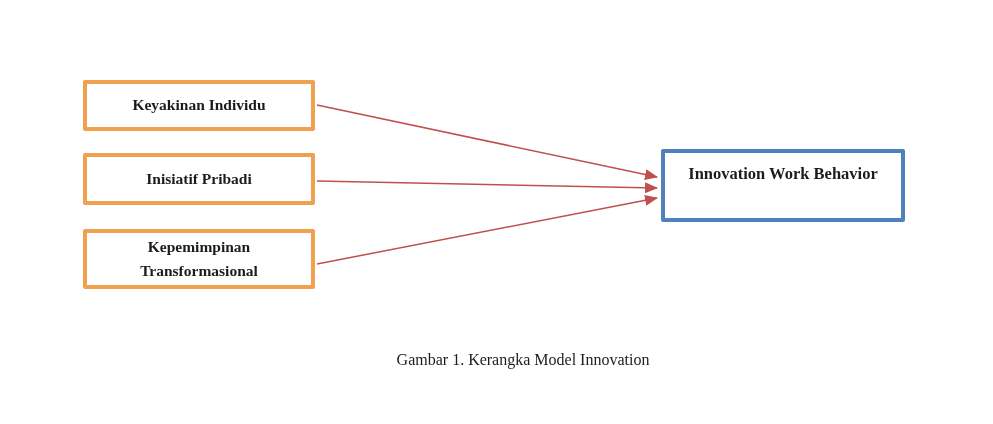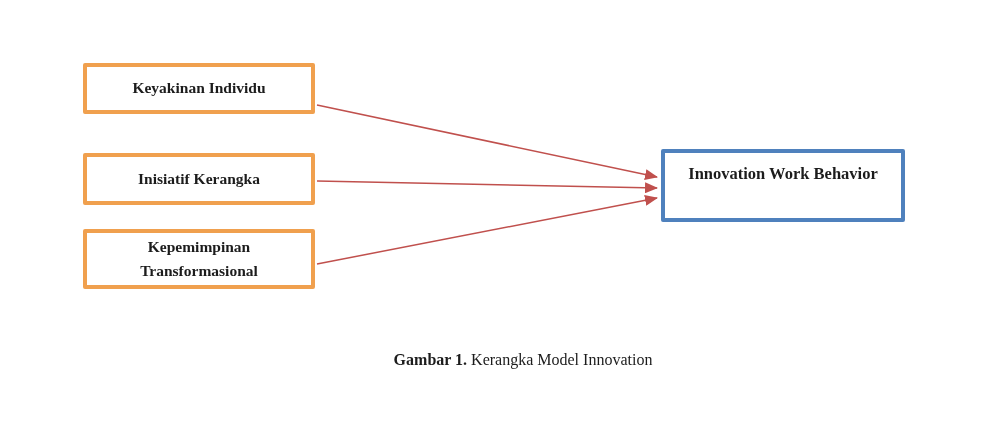"Keyakinan Individu" div.node { top: 63px -> 80px }
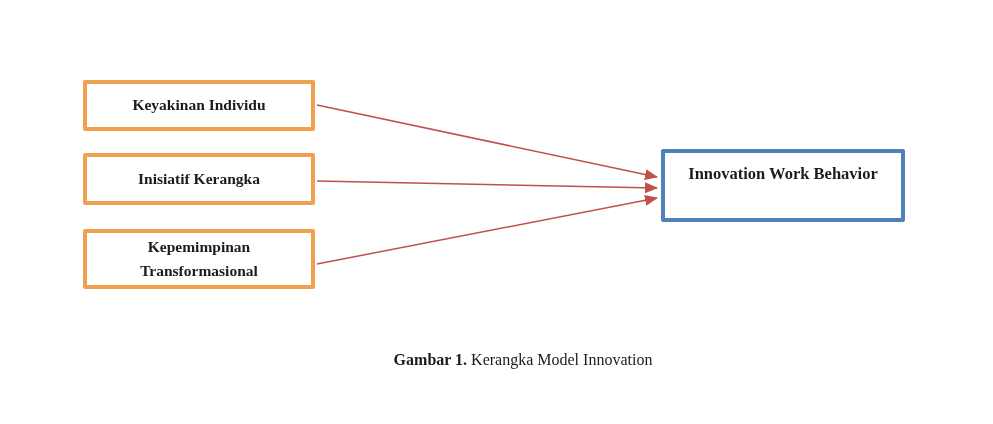"Inisiatif Kerangka" span { text: Kerangka -> Pribadi }
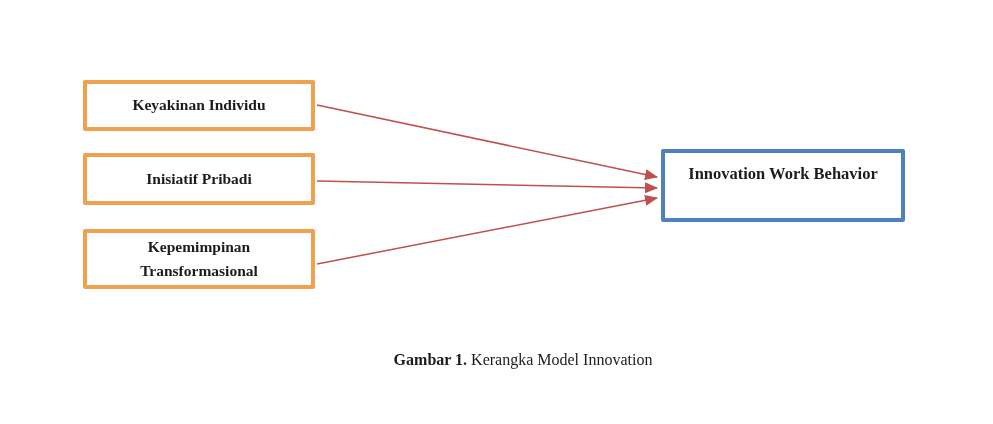"Gambar 1." .caption .fig-label { font-weight: bold -> normal }
